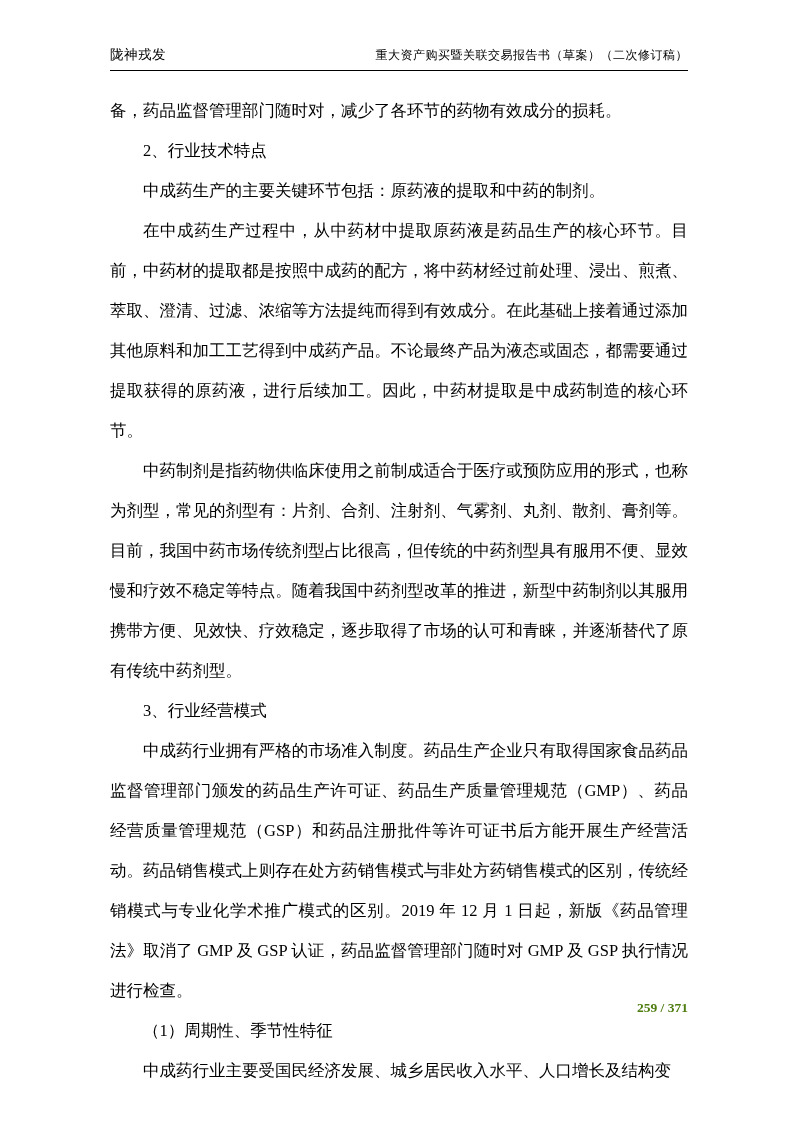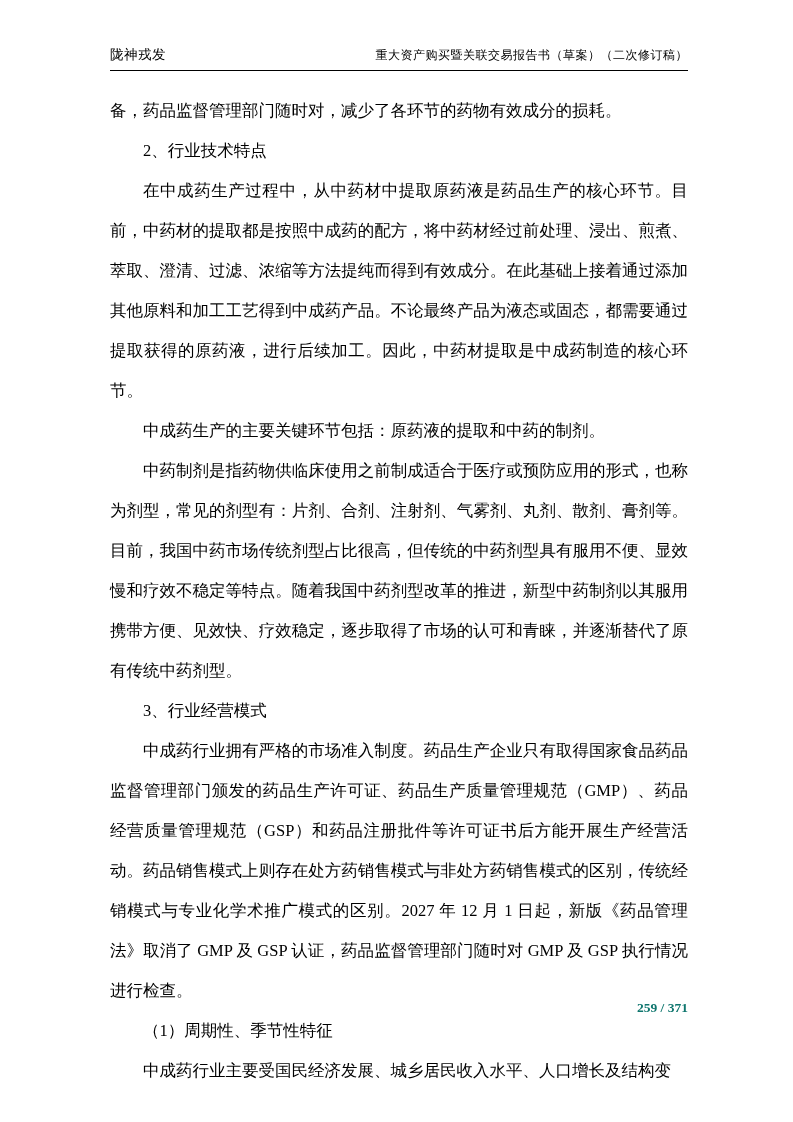"在中成药生产过程中，从中药材中提取原药液是药品生产的核心环节。目前，中药材的提取" p.para { order: before "中成药生产的主要关键环节包括：原药液的提取和中药的制剂。" -> after "中成药生产的主要关键环节包括：原药液的提取和中药的制剂。" }
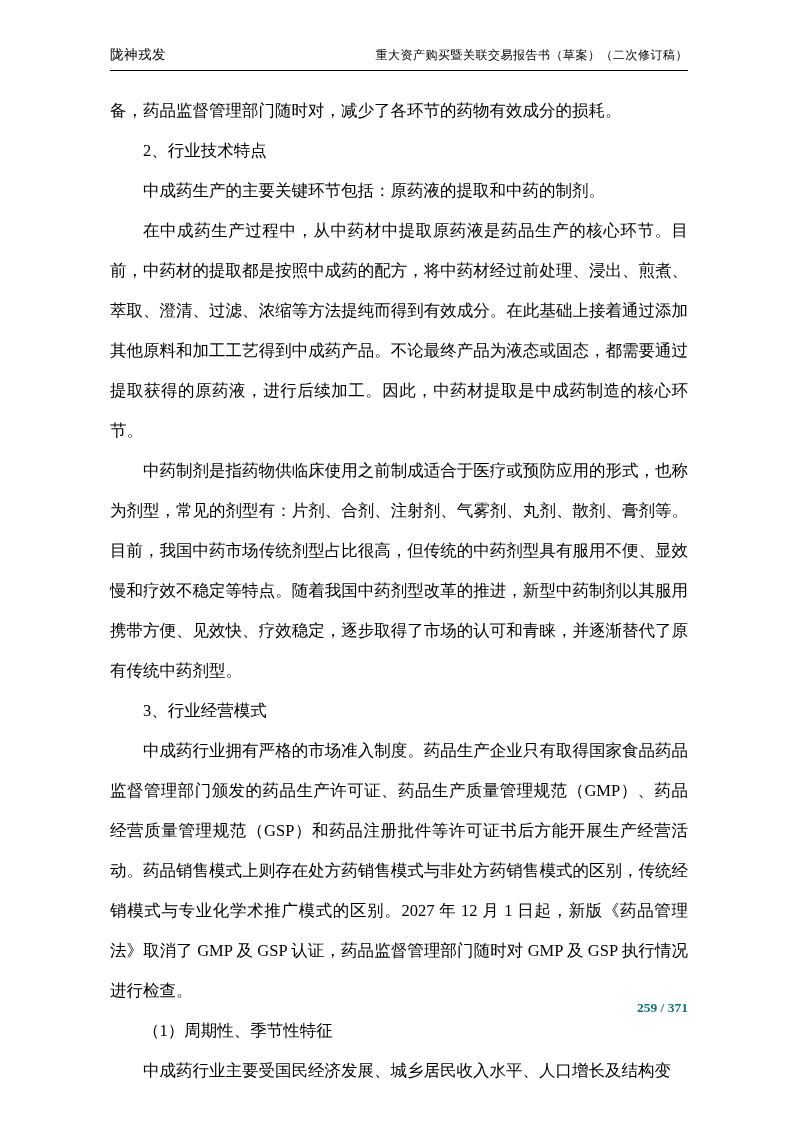"中成药行业拥有严格的市场准入制度。药品生产企业只有取得国家食品药品监督管理部门颁" p.para { text: 2027 -> 2019 }
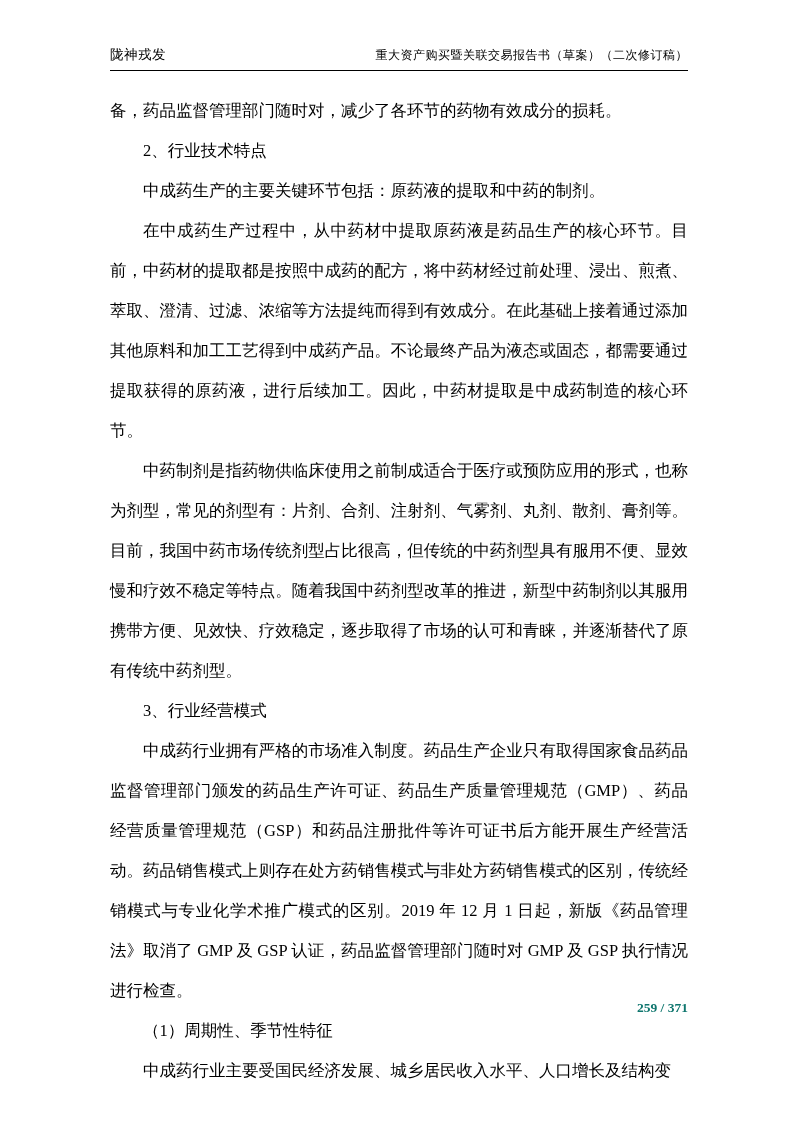"259 / 371" .footer { color: #0f766e -> #4d7c0f }
